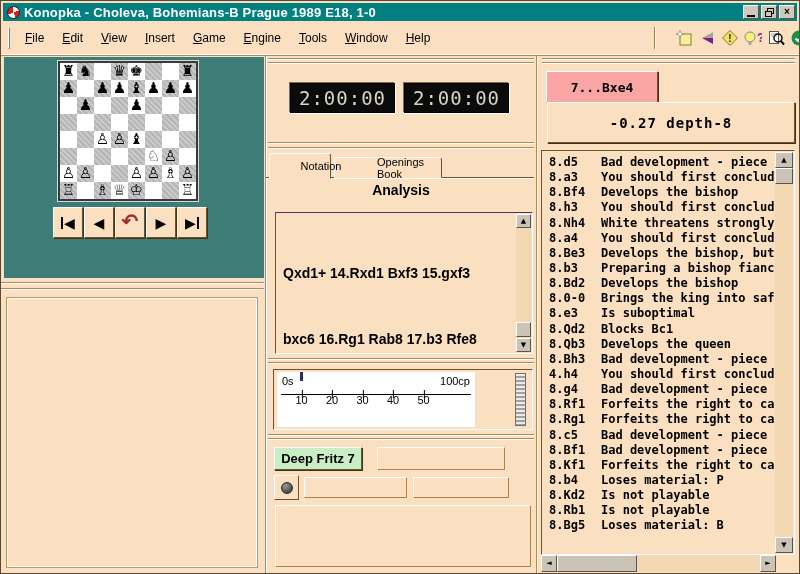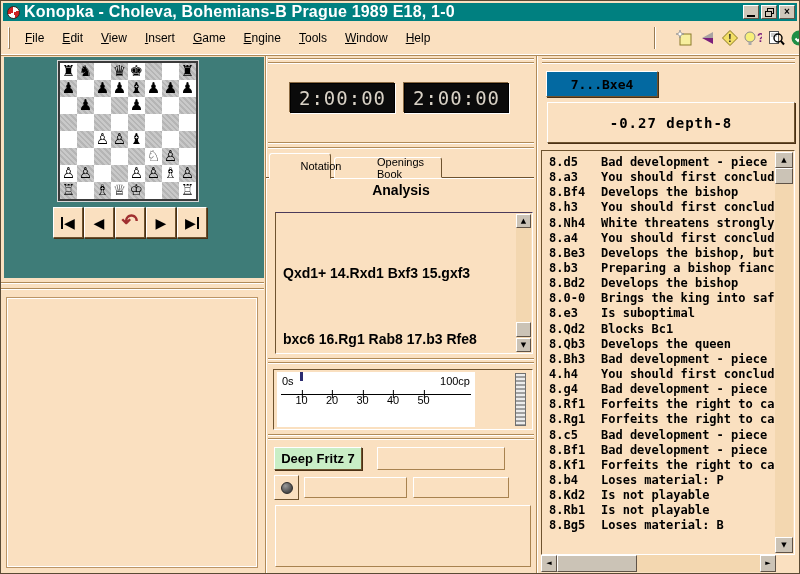"Konopka - Choleva, Bohemians-B Prague" .wtitle { font-size: 16px -> 13px }
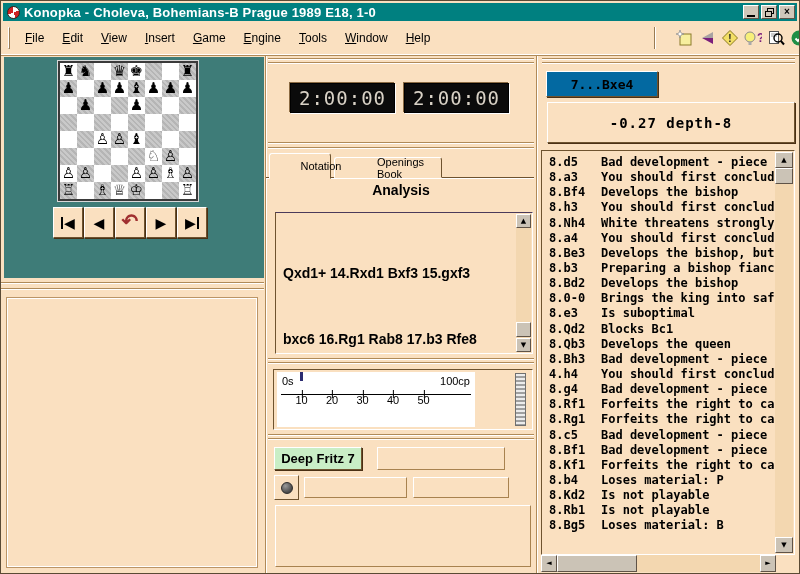"7...Bxe4" .cur-move-btn { background: #0369a1 -> #fca5a5; height: 26px -> 32px }
